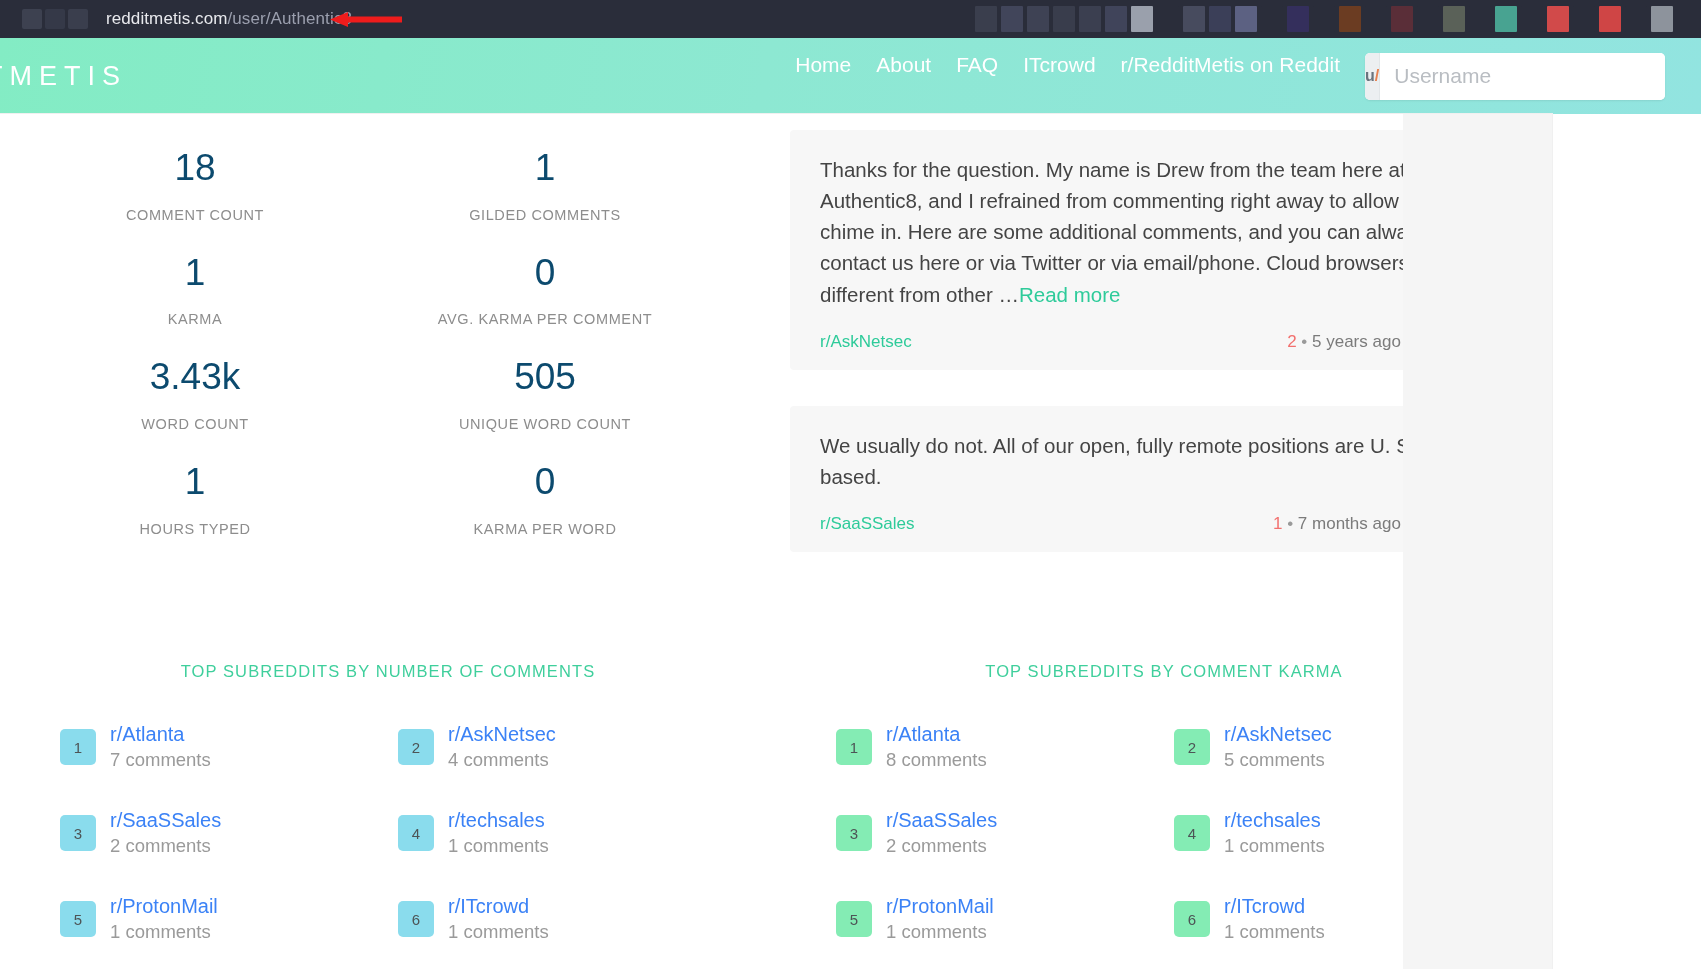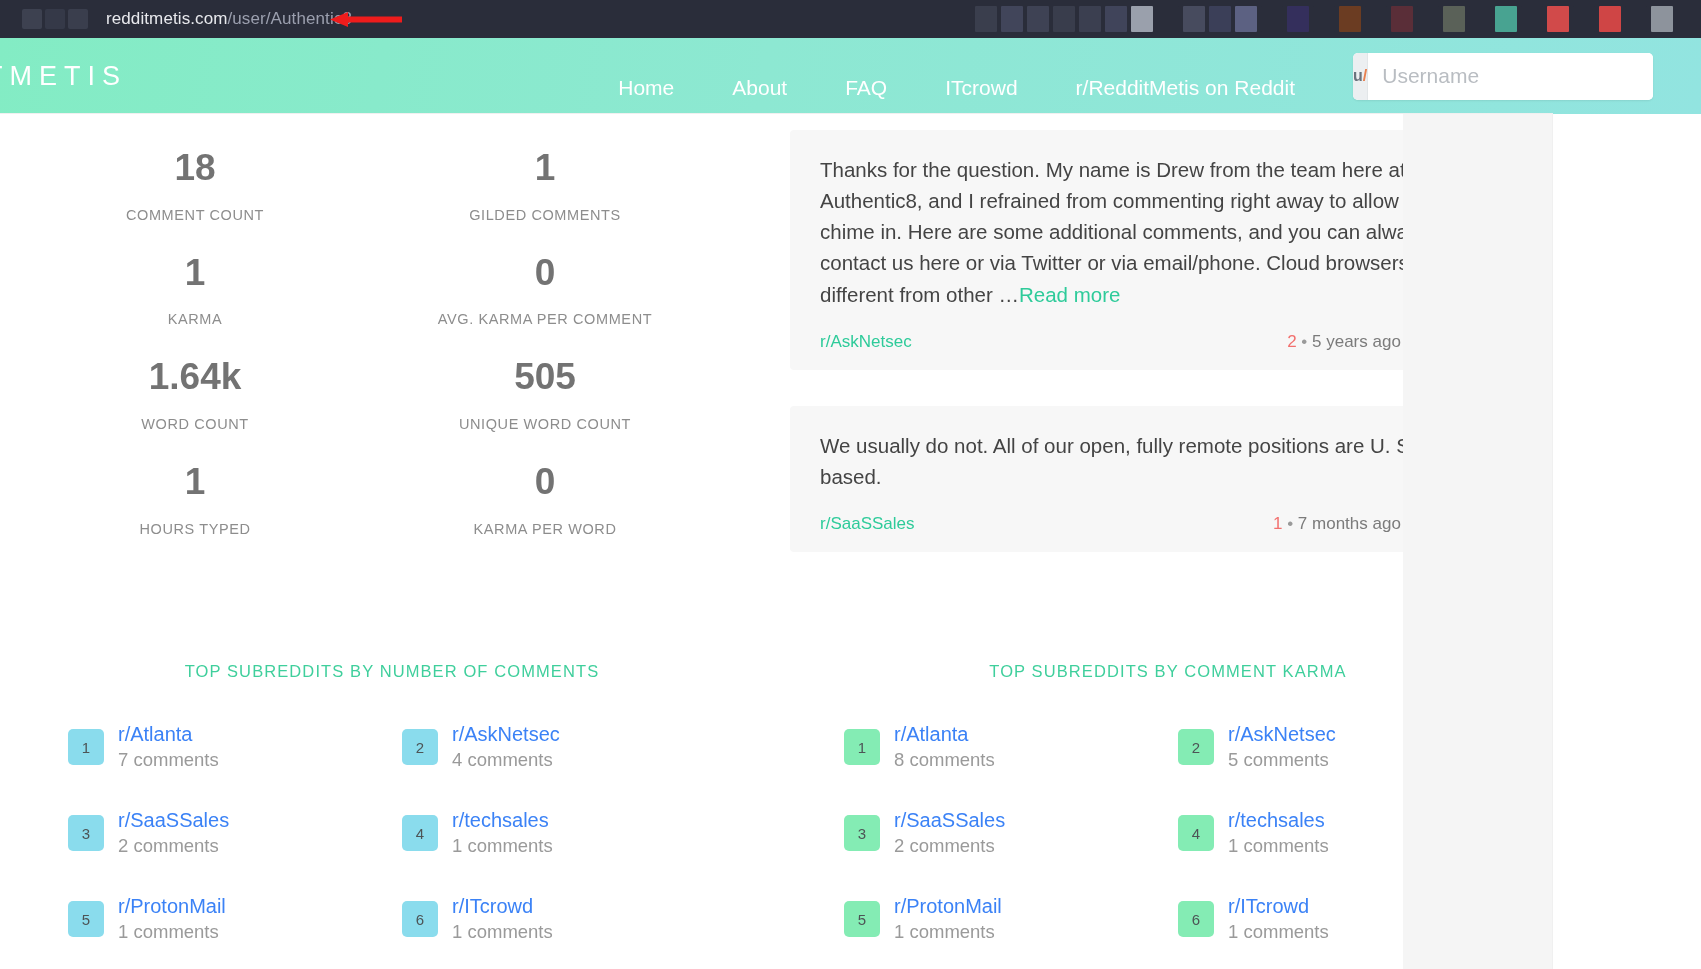"Home" .nav { align-items: flex-end -> flex-start; gap: 58px -> 25px; padding-right: 28px -> 16px }
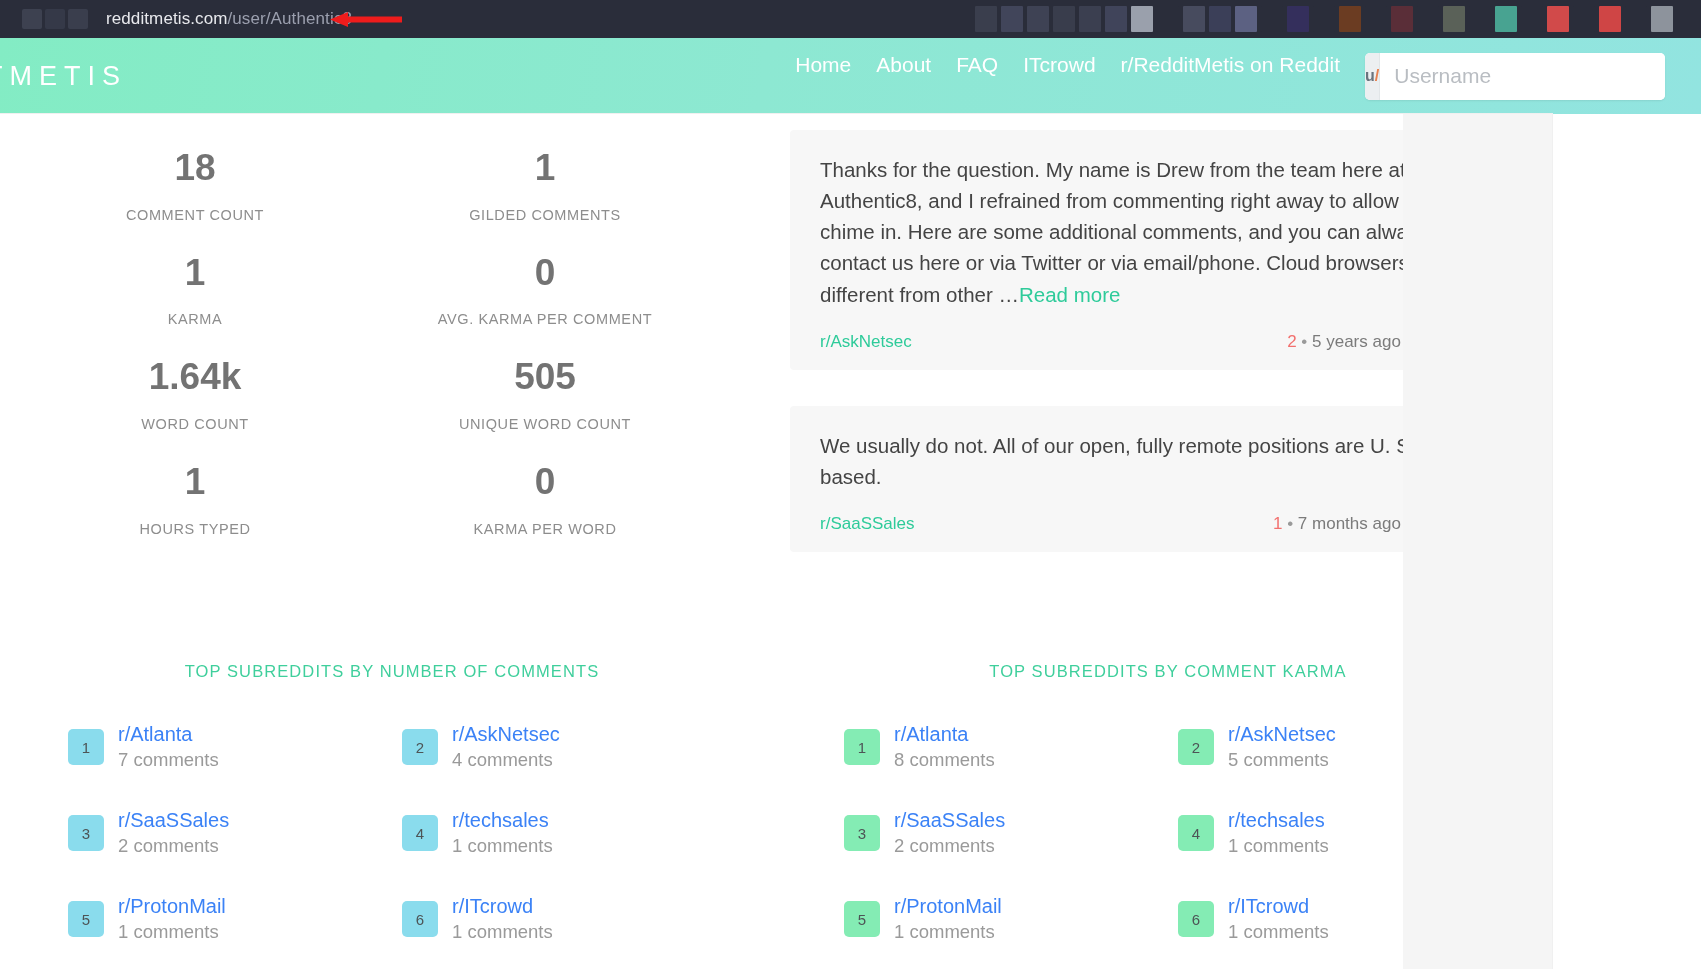"18" .stat .val { color: #737373 -> #0c4a6e; font-weight: 700 -> 400 }
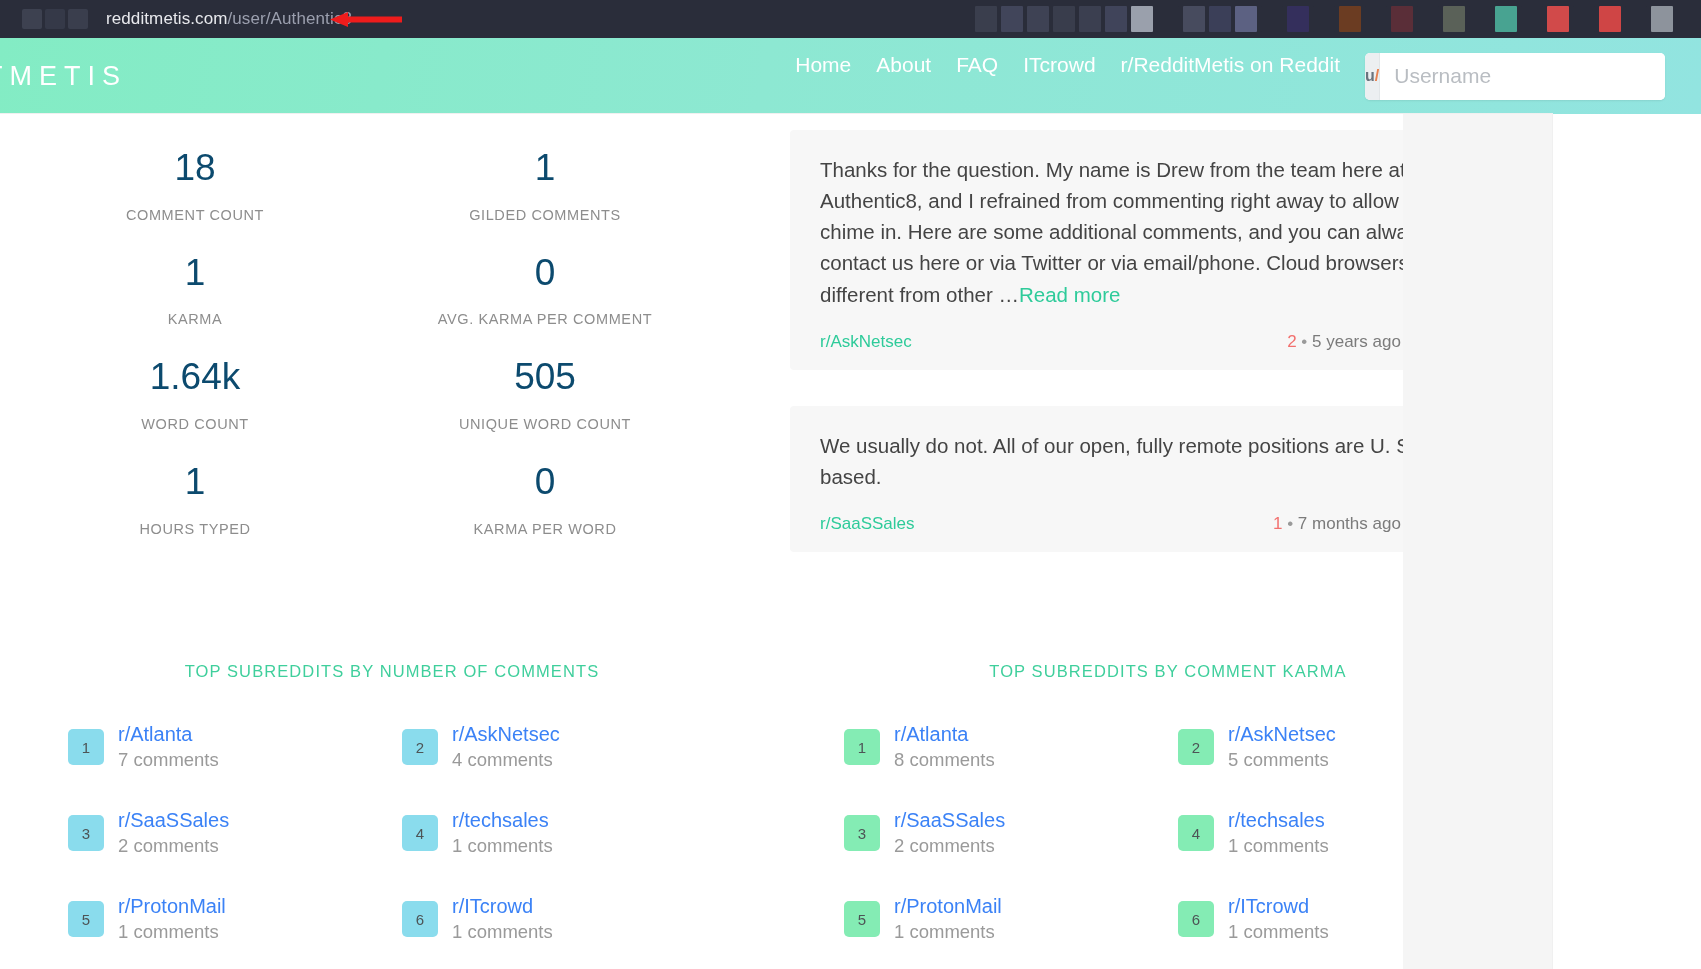"1.64k" div.val { text: 1.64k -> 3.43k }
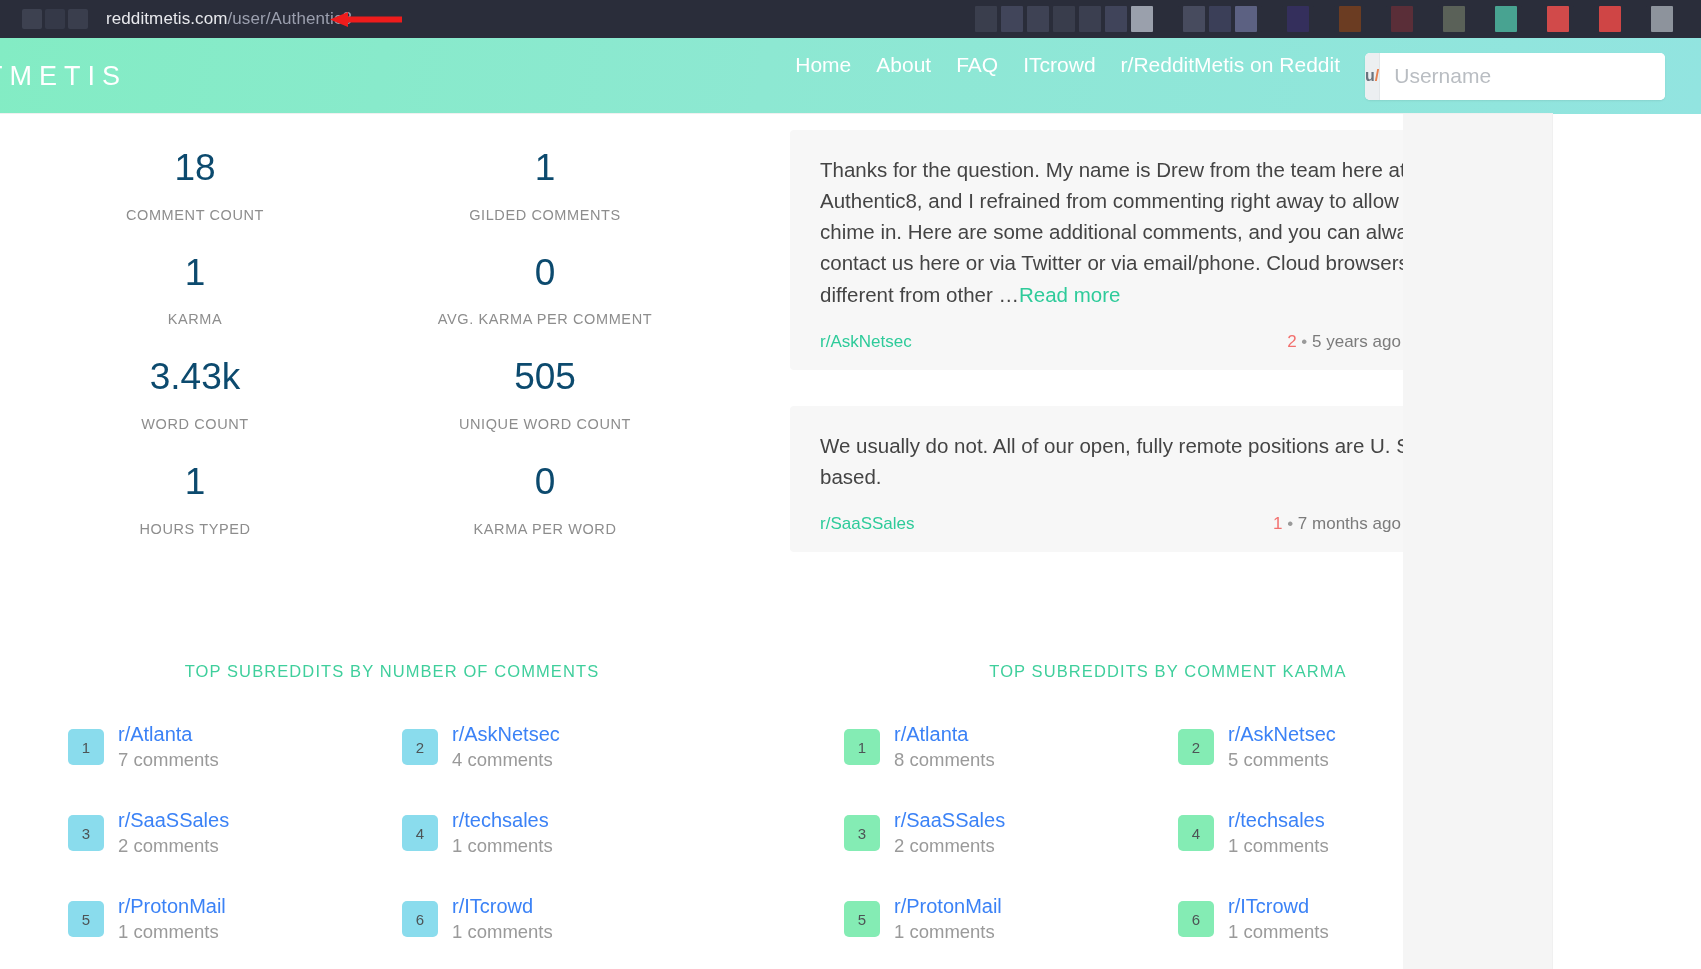"TOP SUBREDDITS BY NUMBER OF" .sublist { padding-left: 8px -> none }
